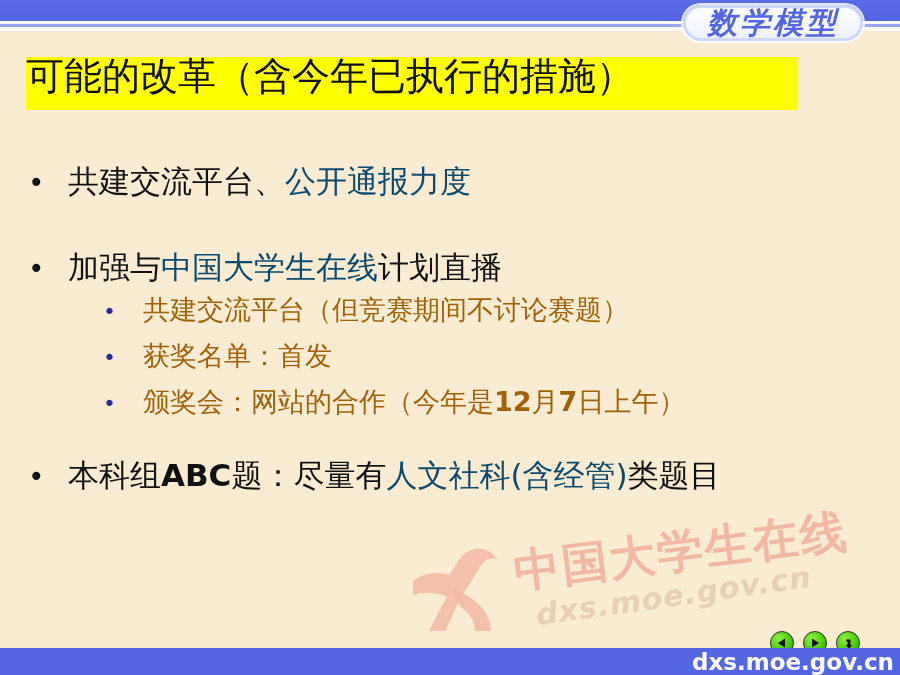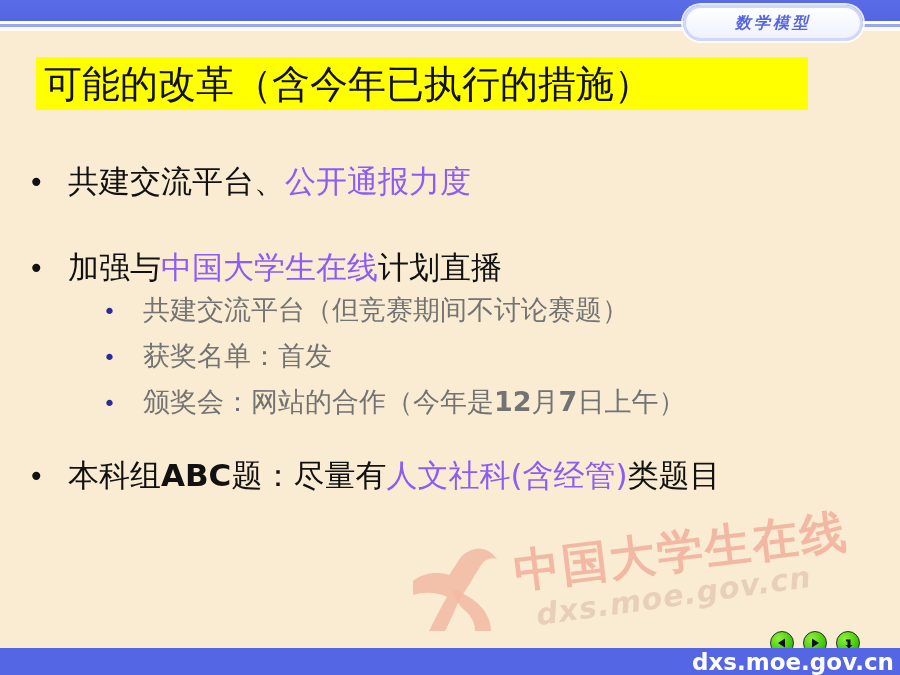"数学模型" .badge-text { font-size: 16px -> 30px }
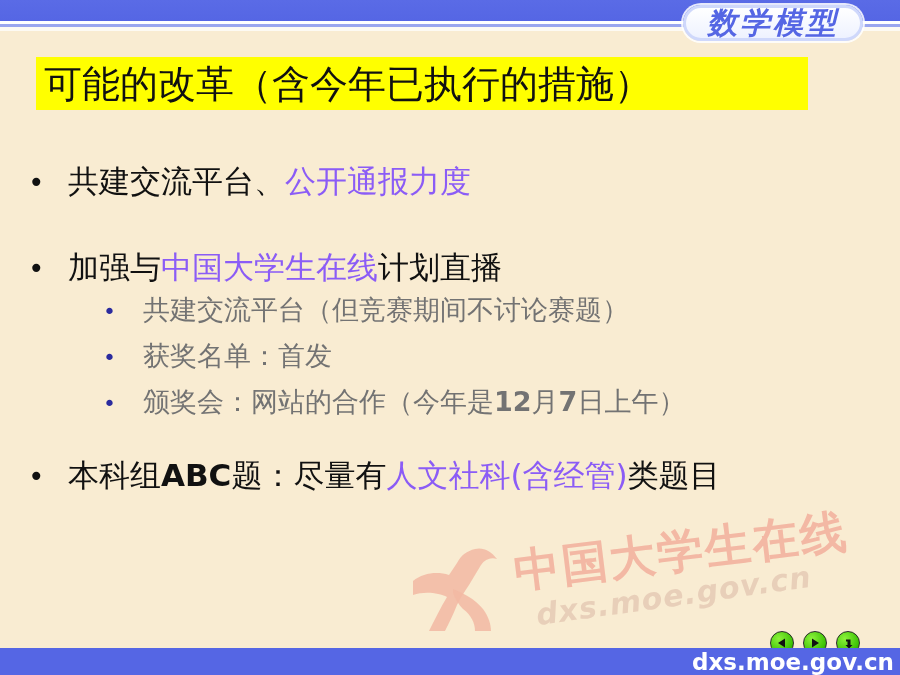"可能的改革（含今年已执行的措施）" .title-band { align-items: center -> none; left: 36px -> 26px; padding-left: 8px -> none }
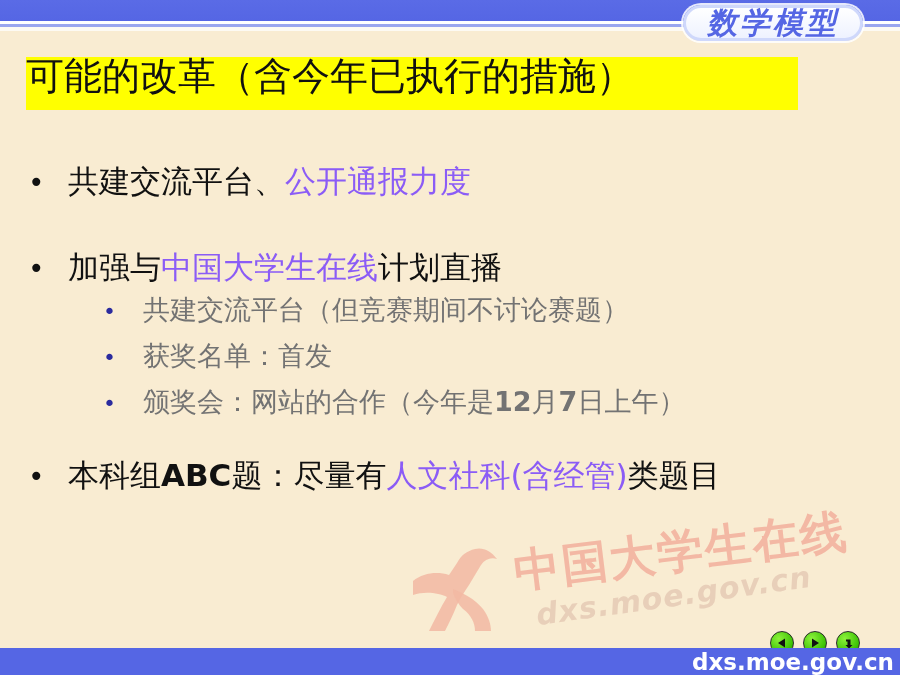"公开通报力度" .red { color: #8b5cf6 -> #0c4a6e }
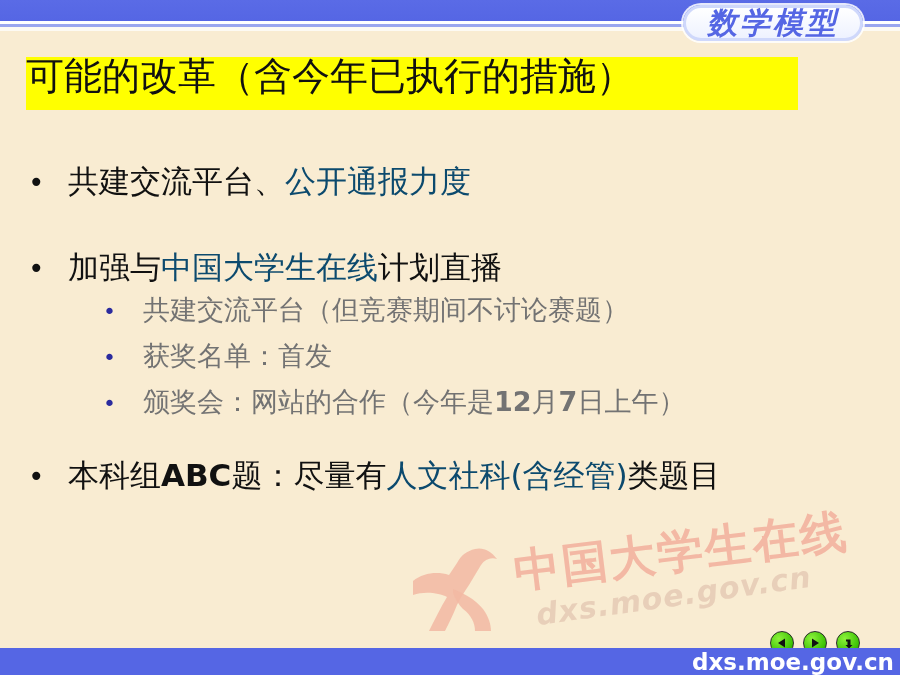"共建交流平台（但竞赛期间不讨论赛题）" .lvl2-text { color: #737373 -> #a16207 }
